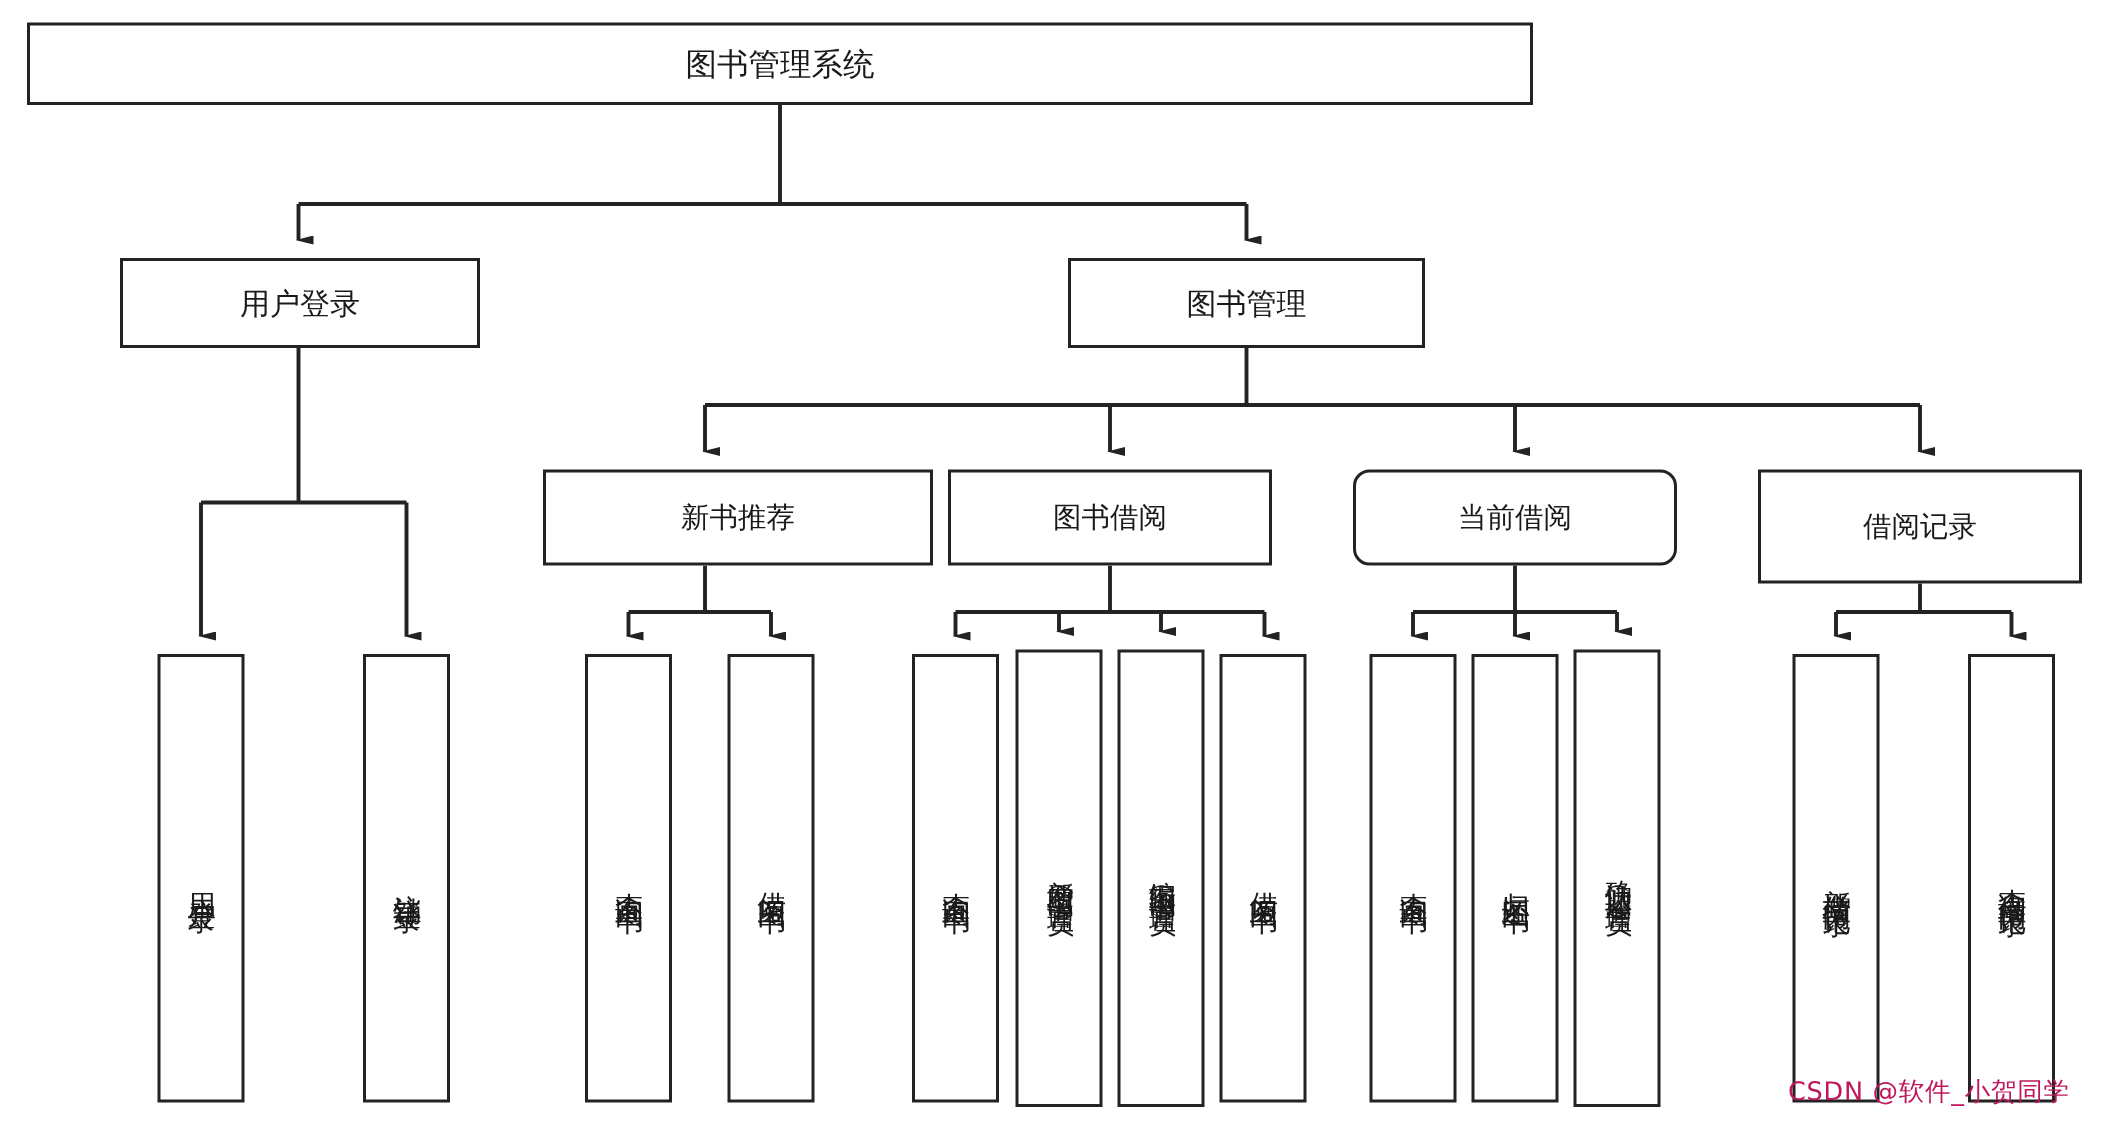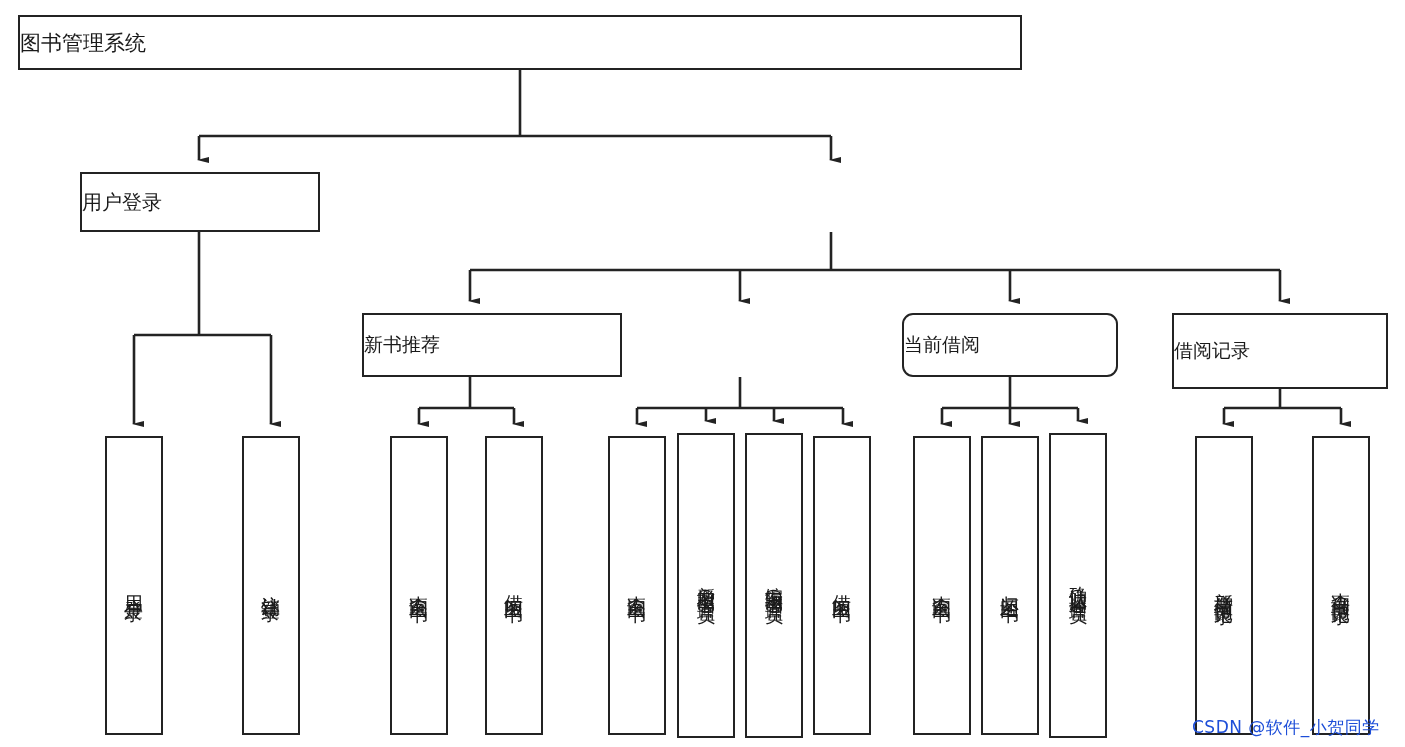"图书管理系统" .node { justify-content: flex-start -> center }
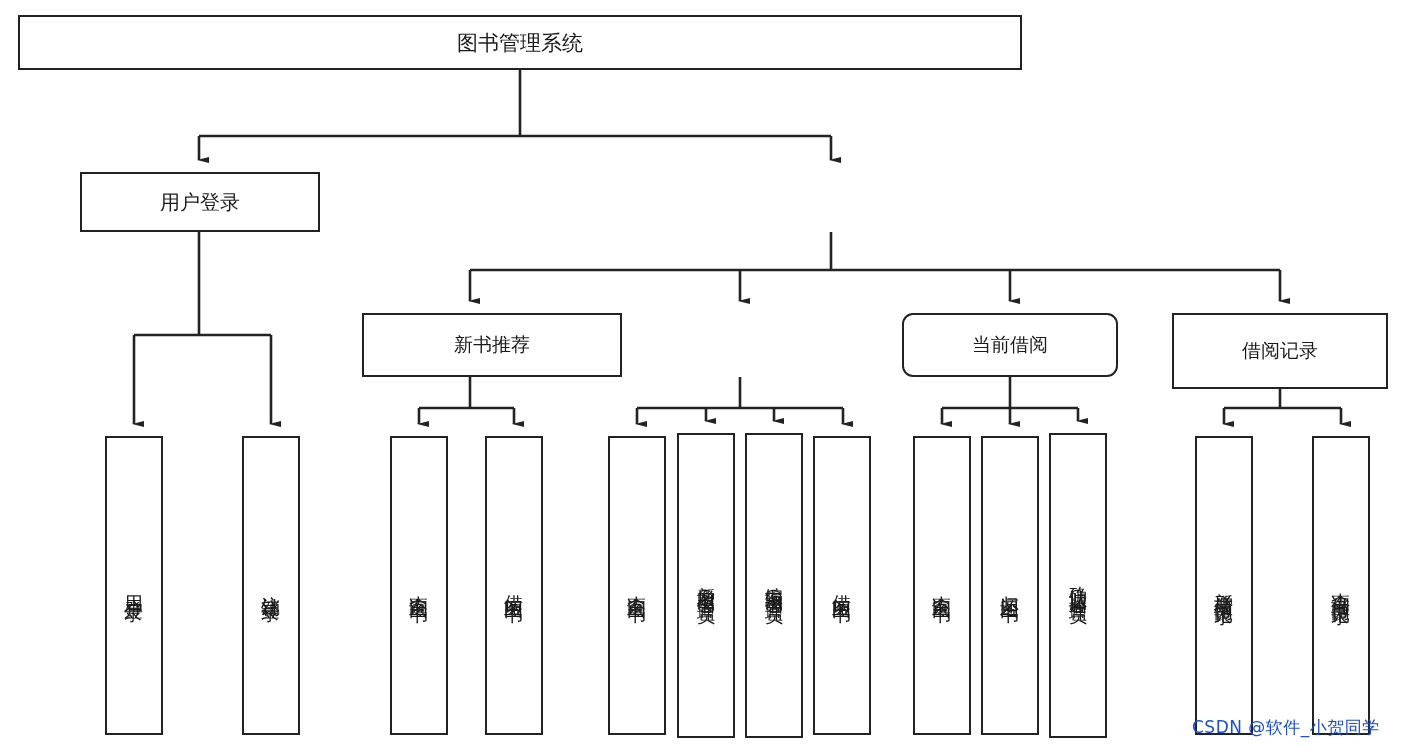"图书管理" div.node { html: none -> <div> <span>图书管理</span> </div> }
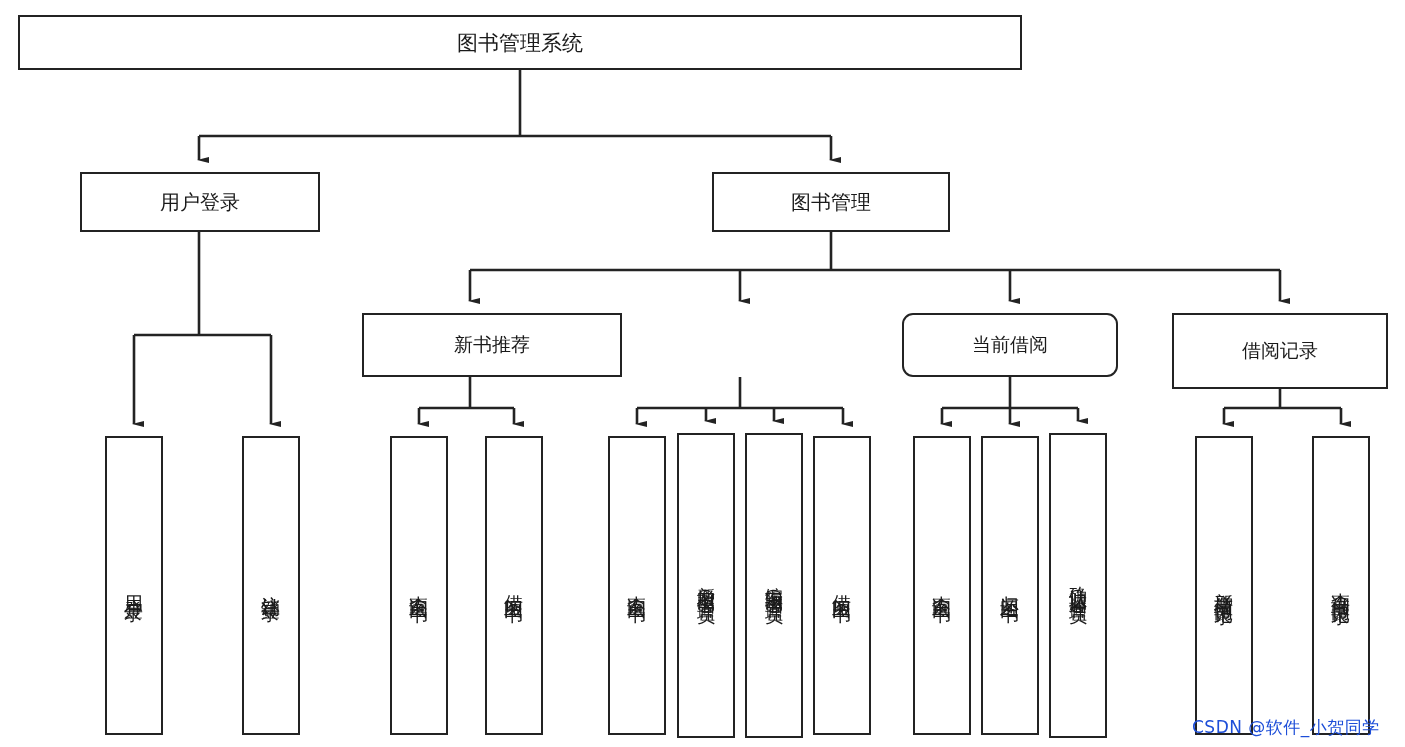"图书借阅" div.node { html: none -> <div> <span>图书借阅</span> </div> }
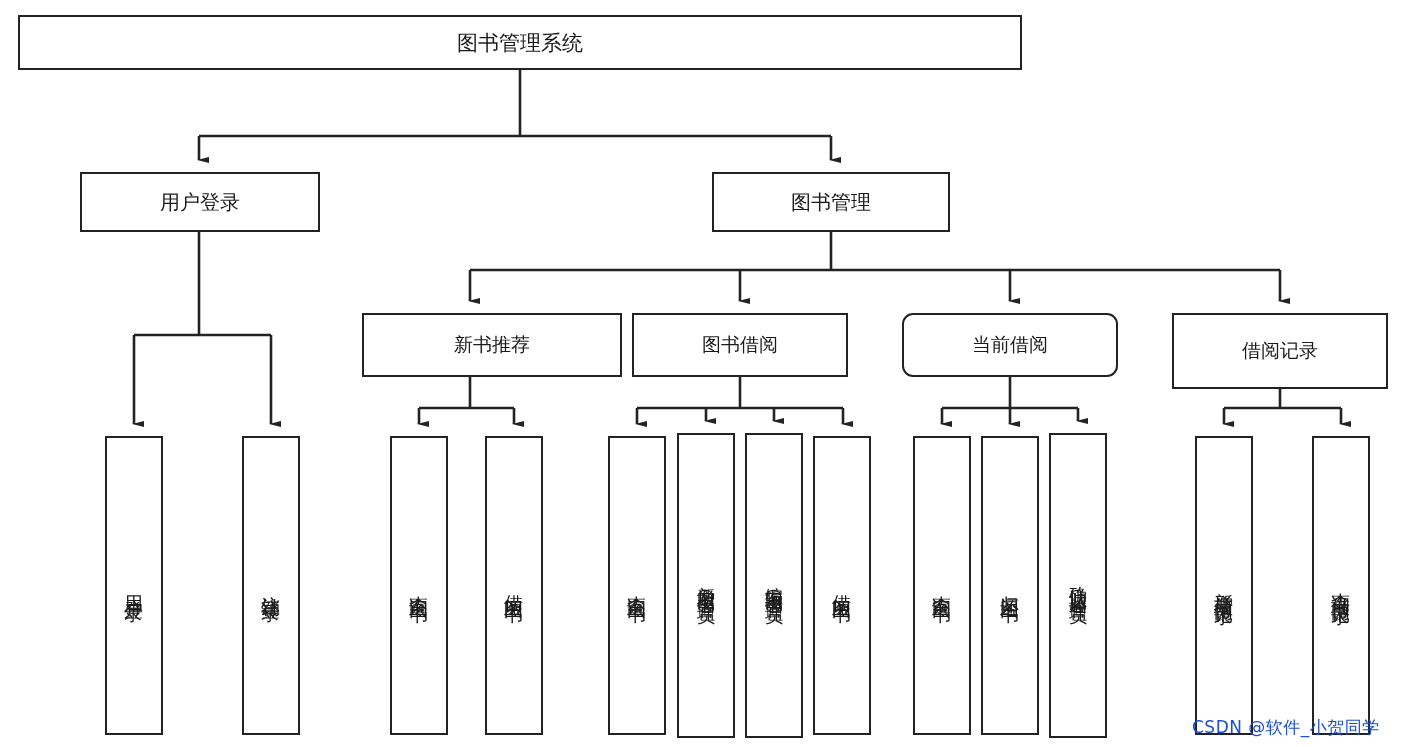"CSDN @软件_小贺同学" .watermark { color: #1d4ed8 -> #be185d }
